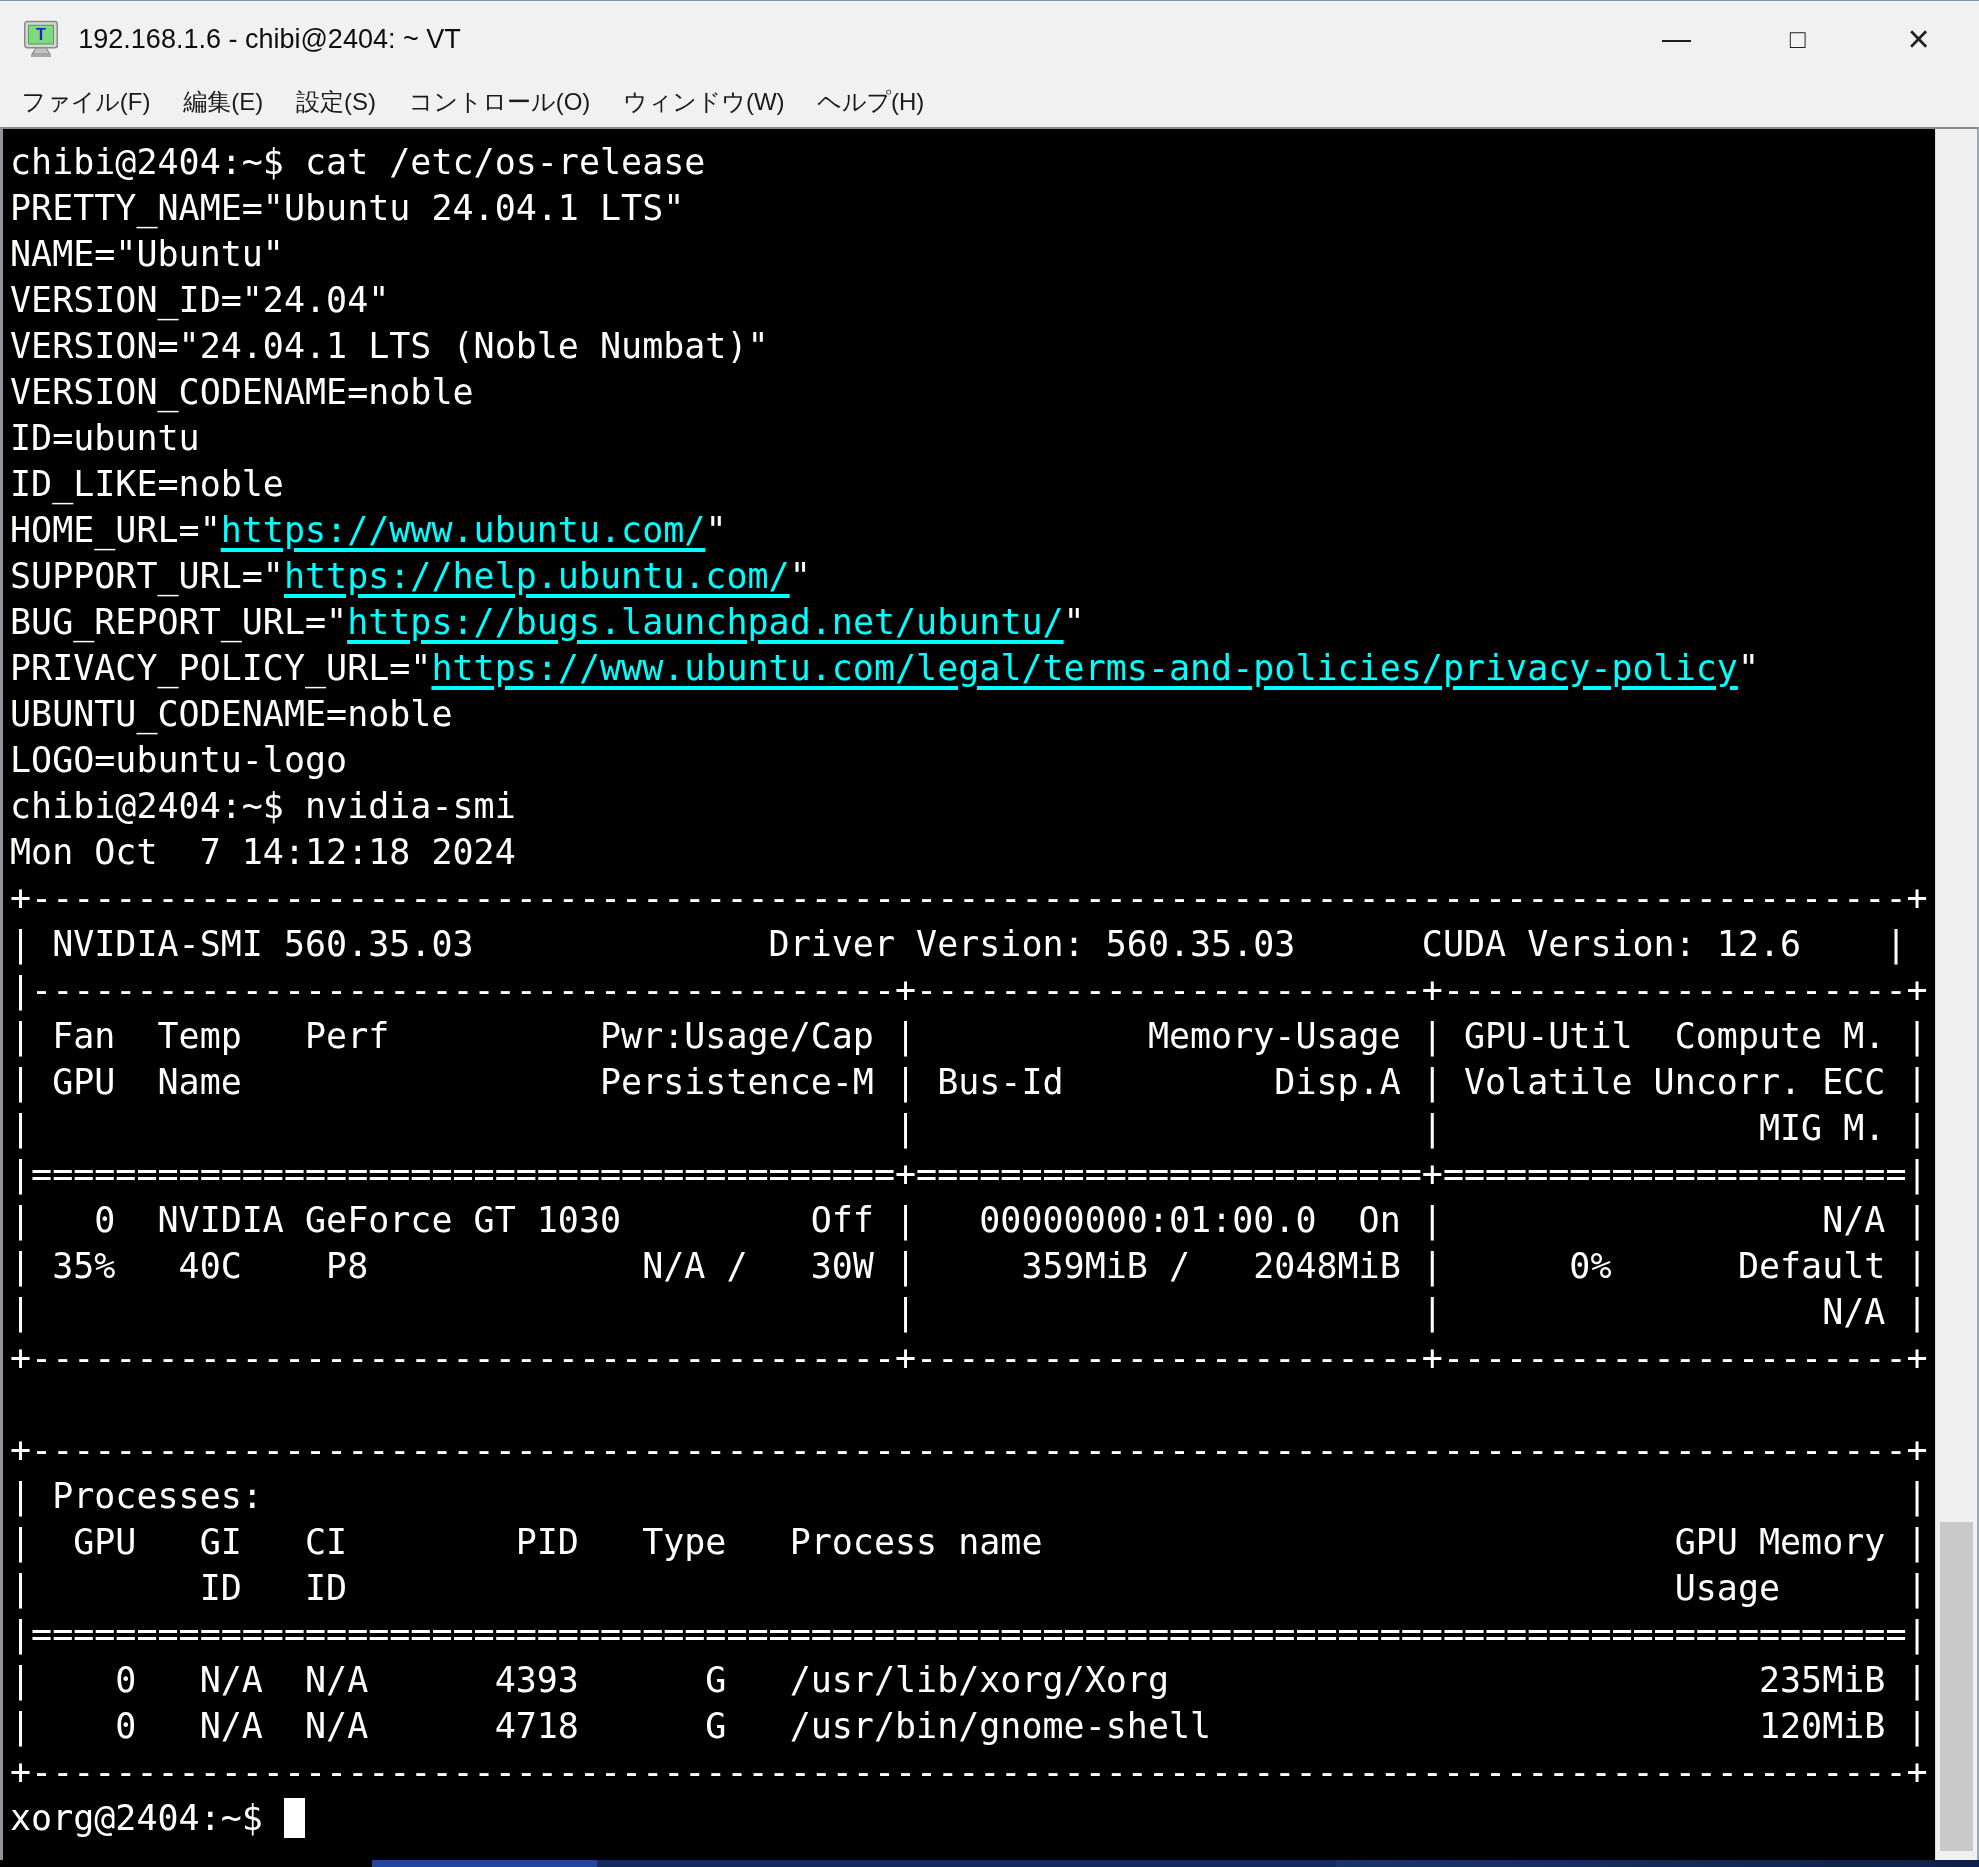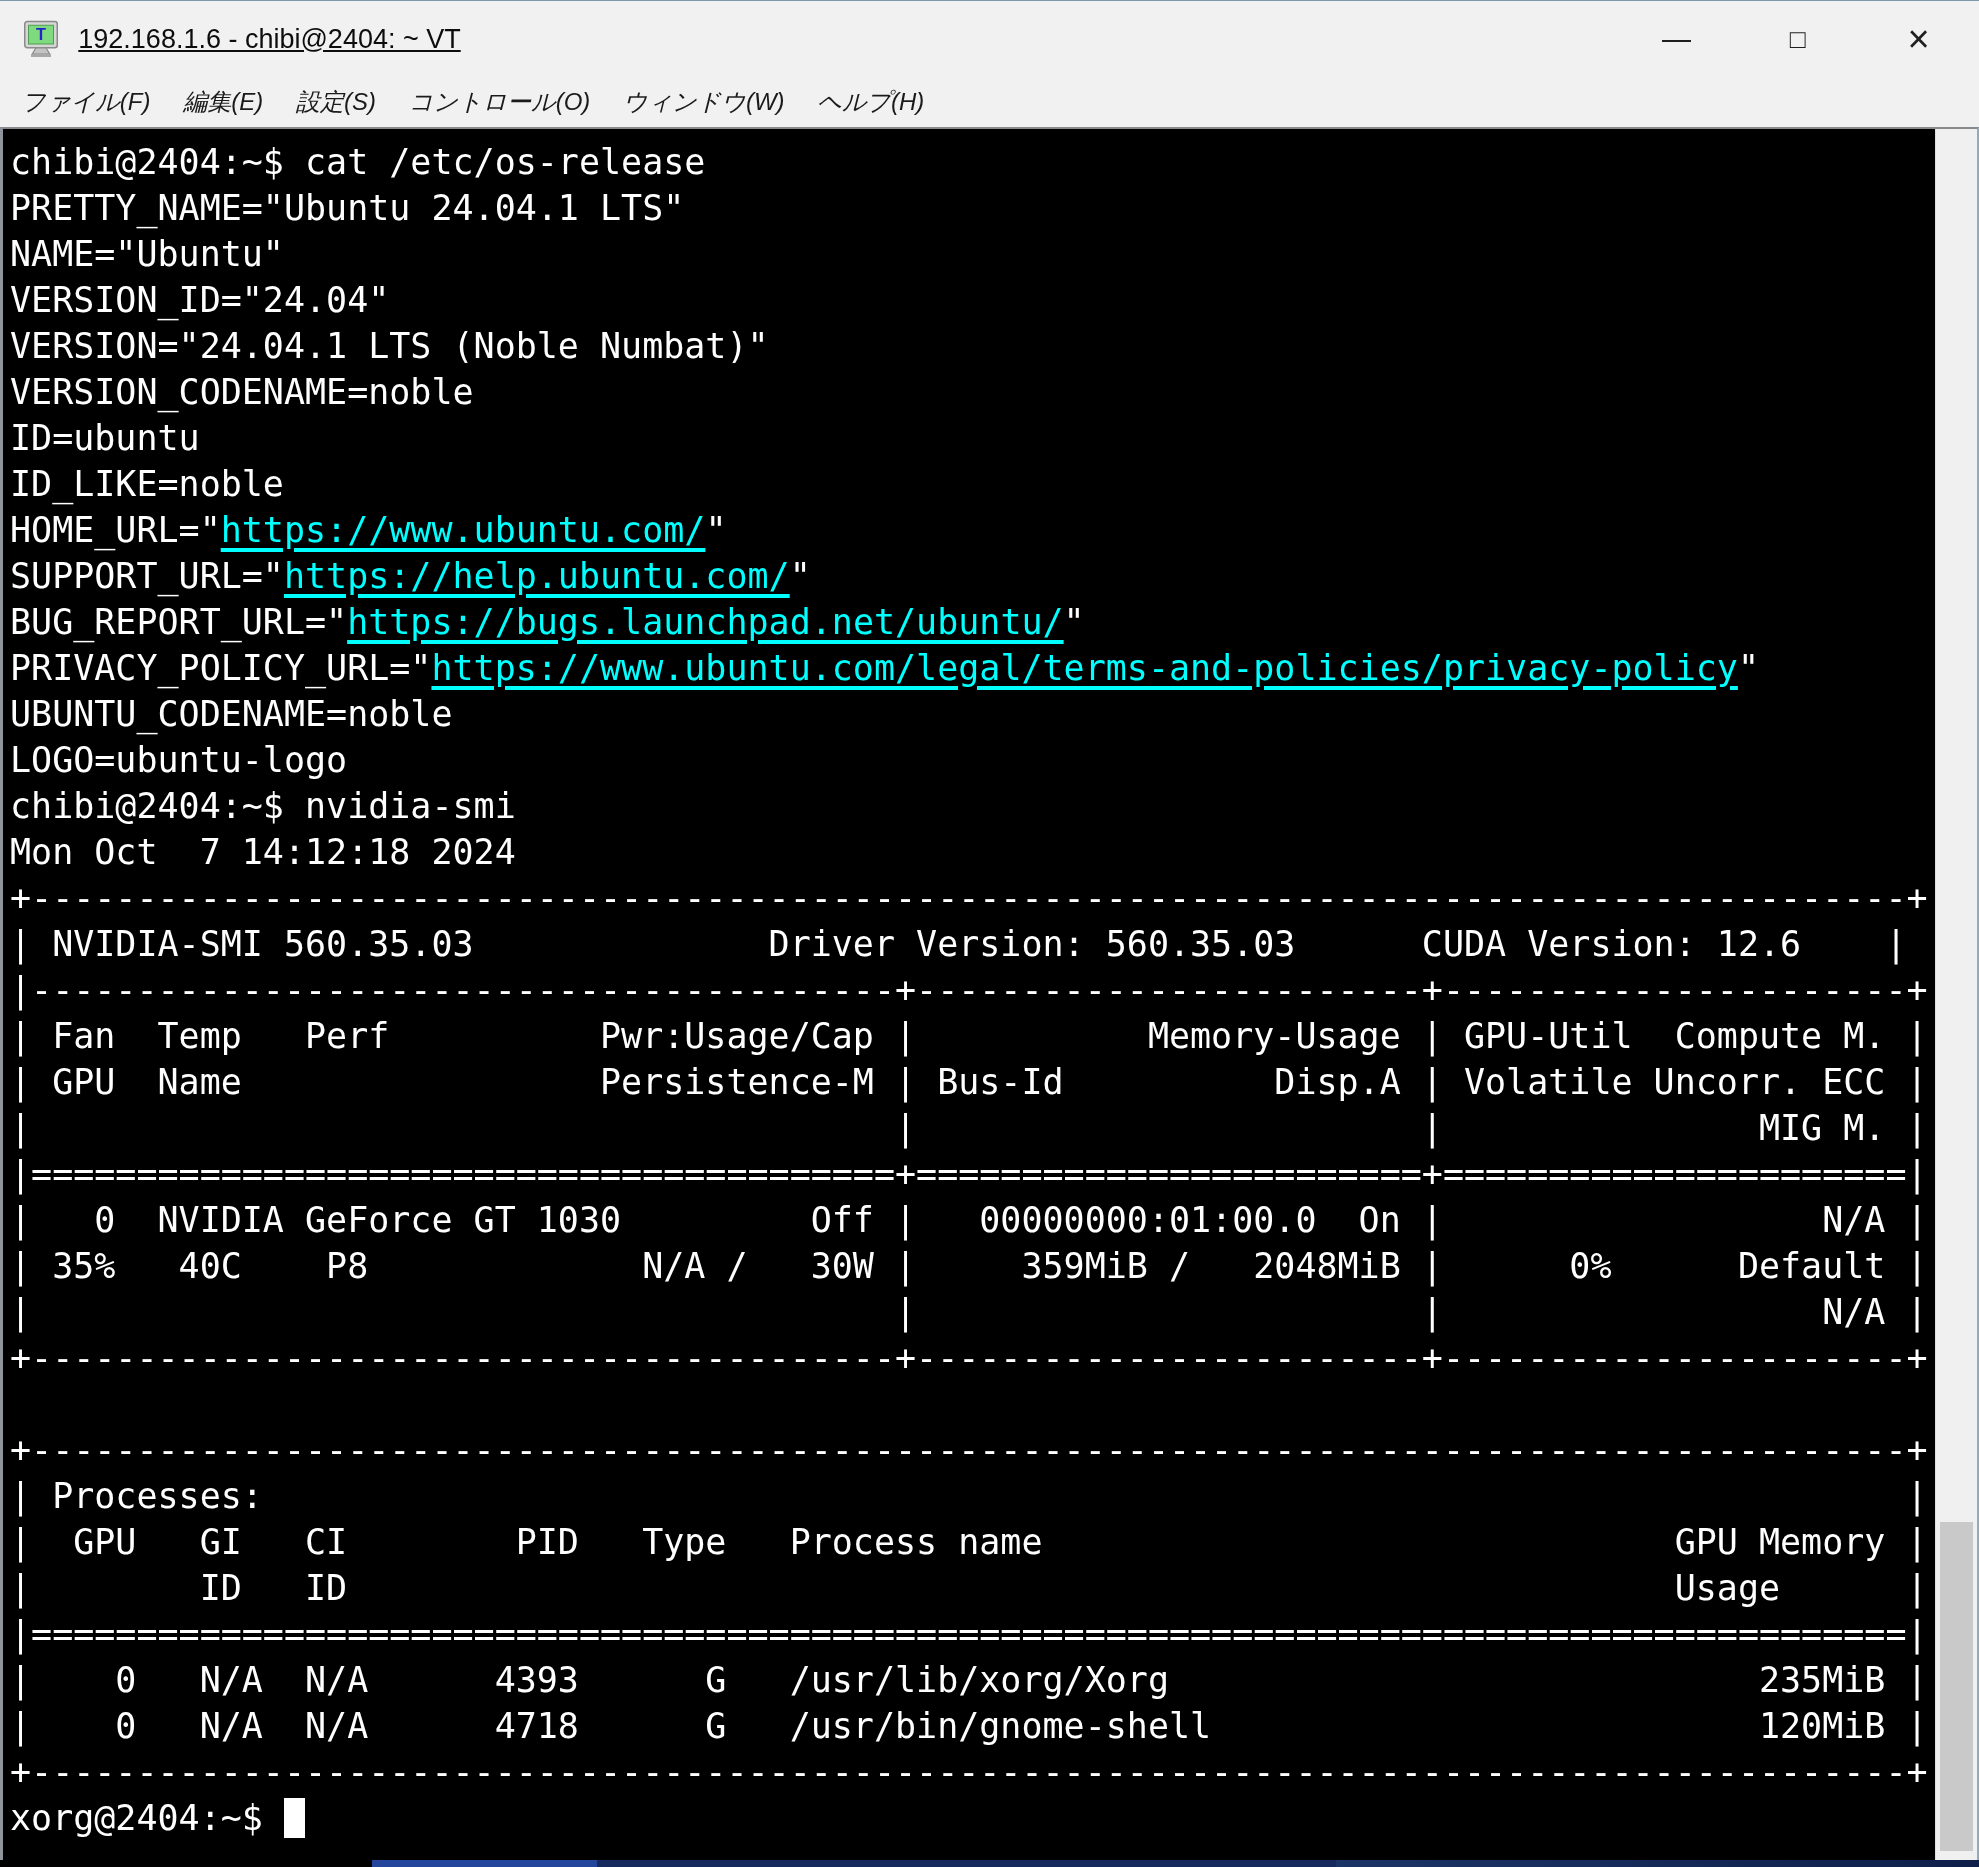"192.168.1.6 - chibi@2404: ~ VT" .title-text { text-decoration: underline -> none }
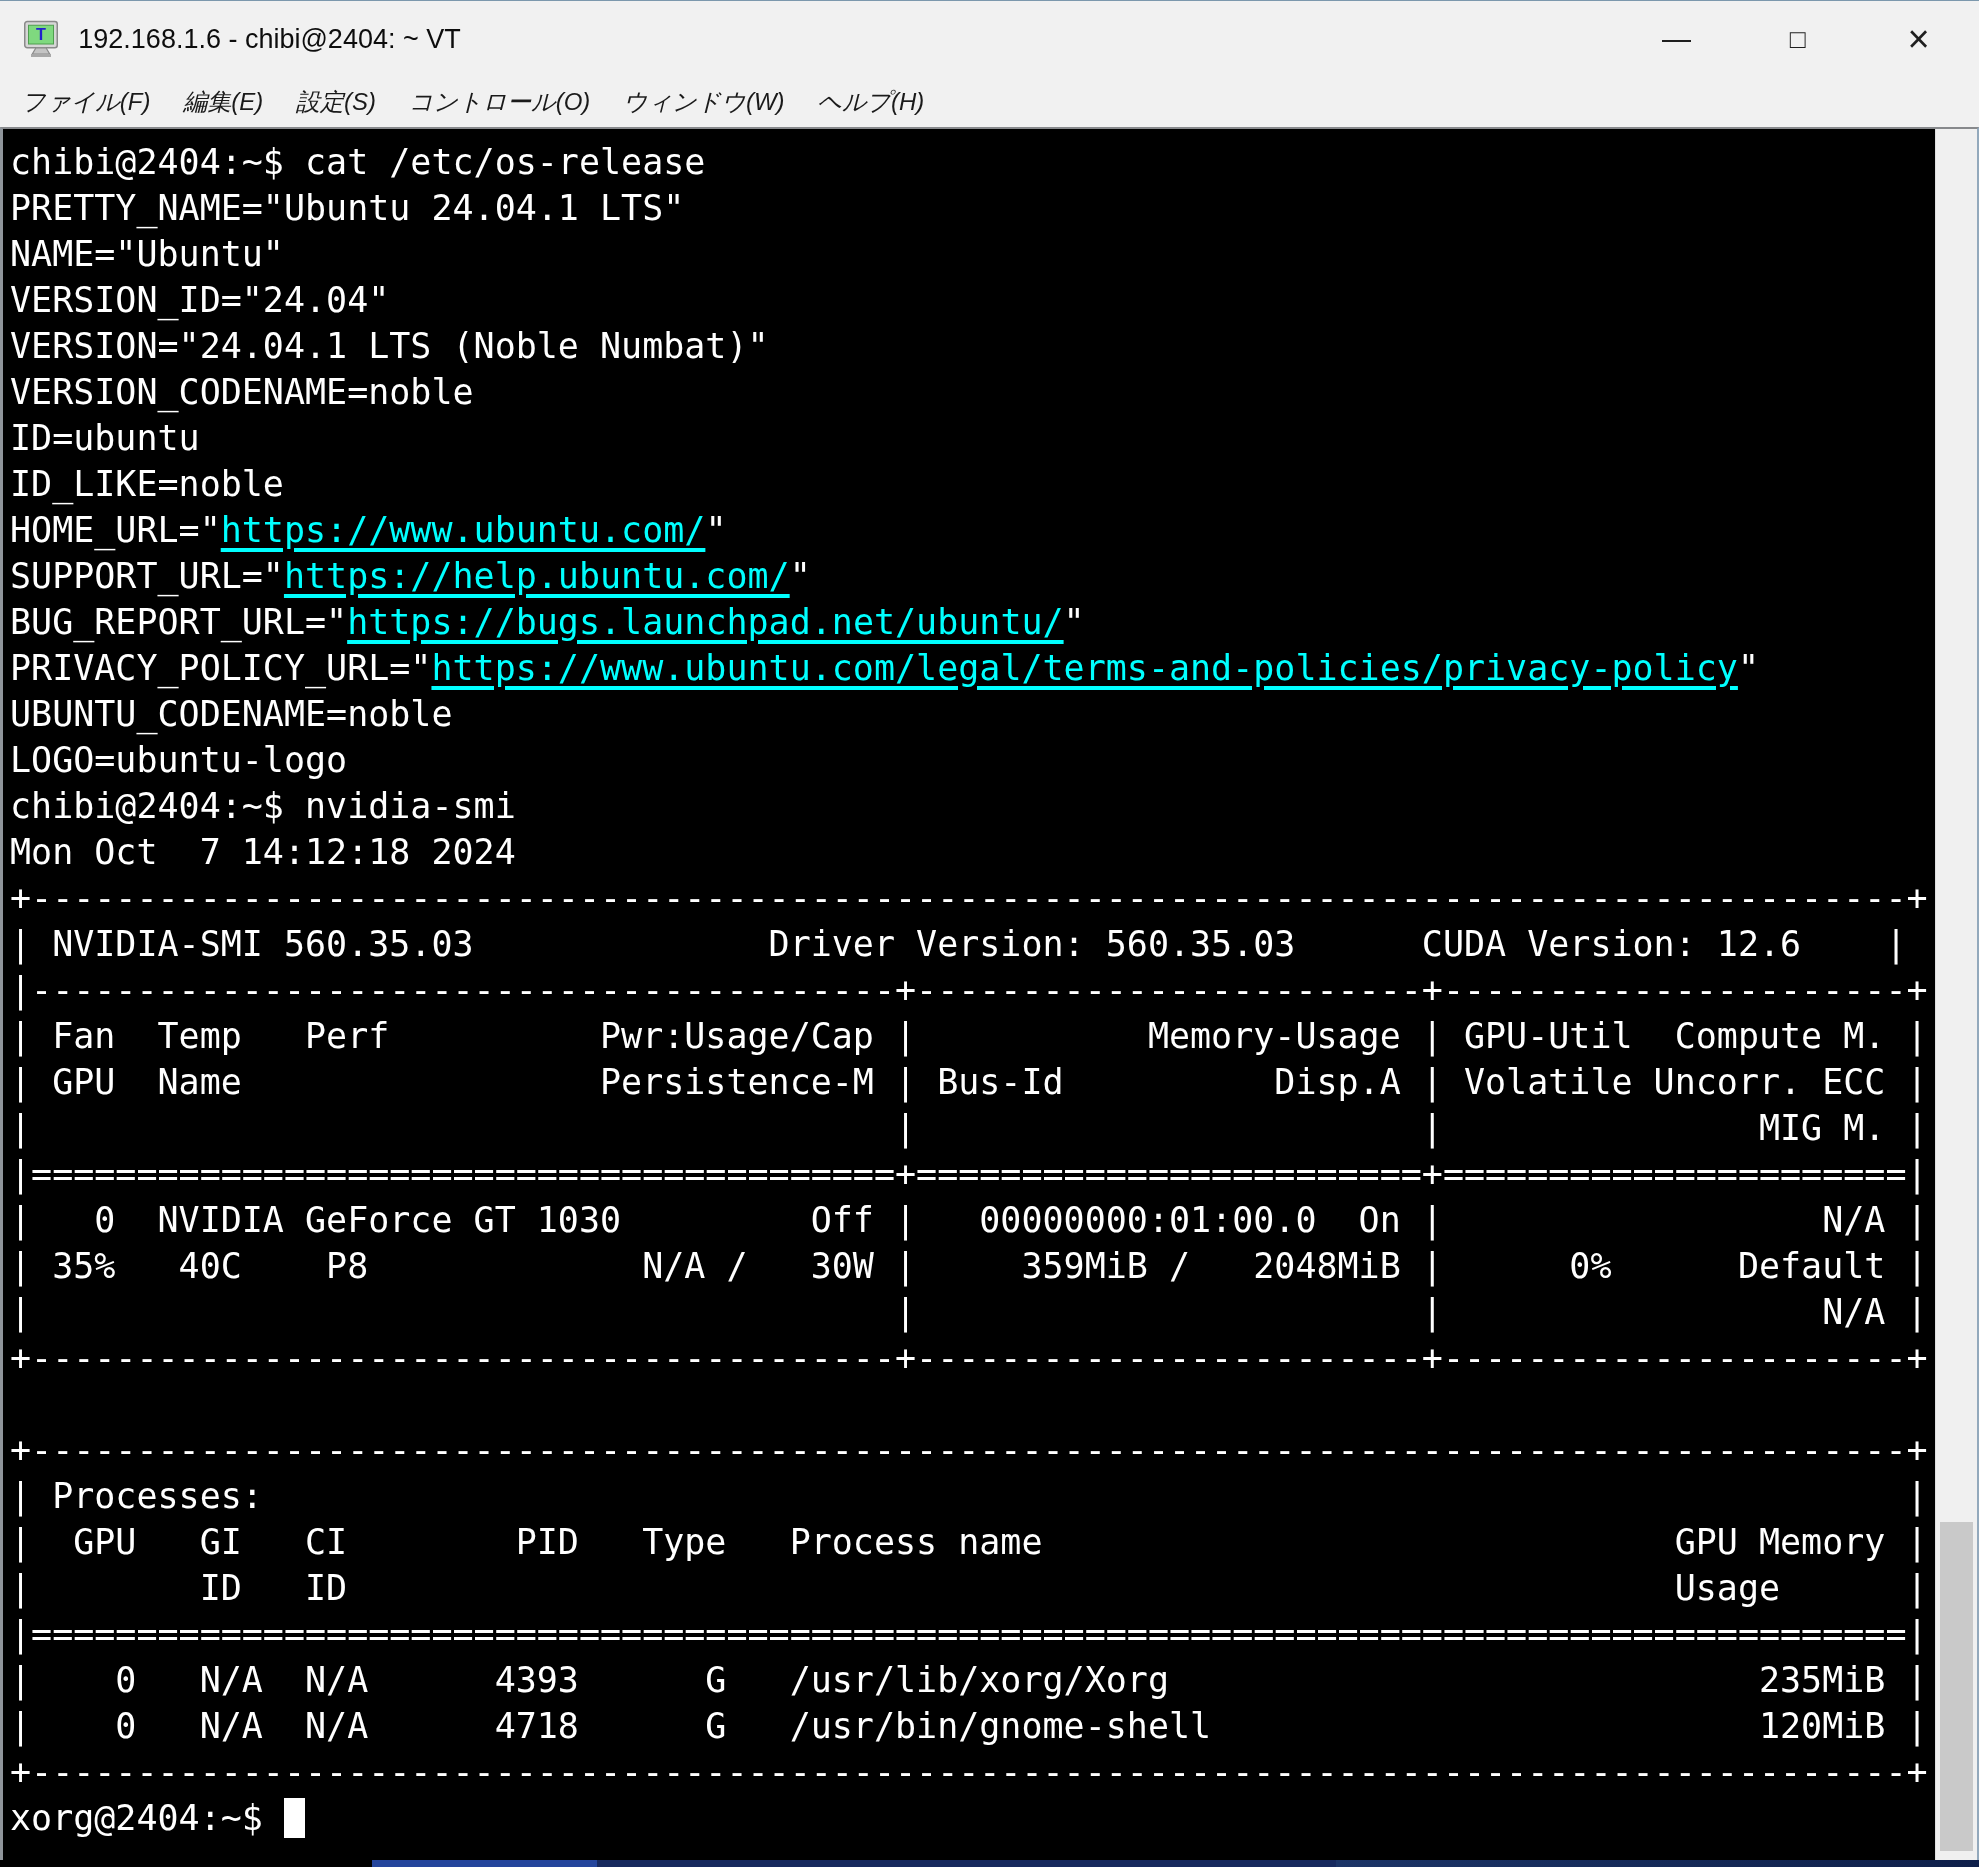"ファイル(F)" .menu-item { font-style: italic -> none }
